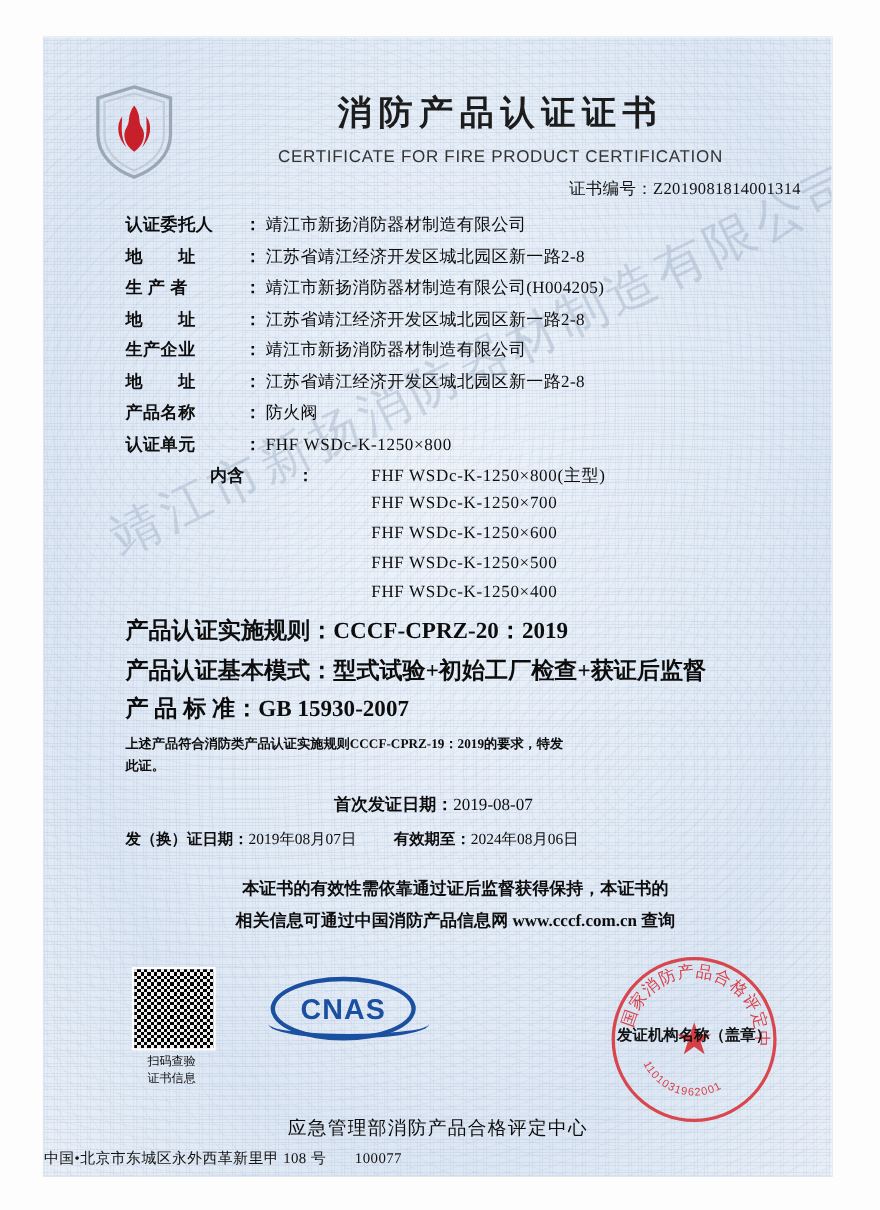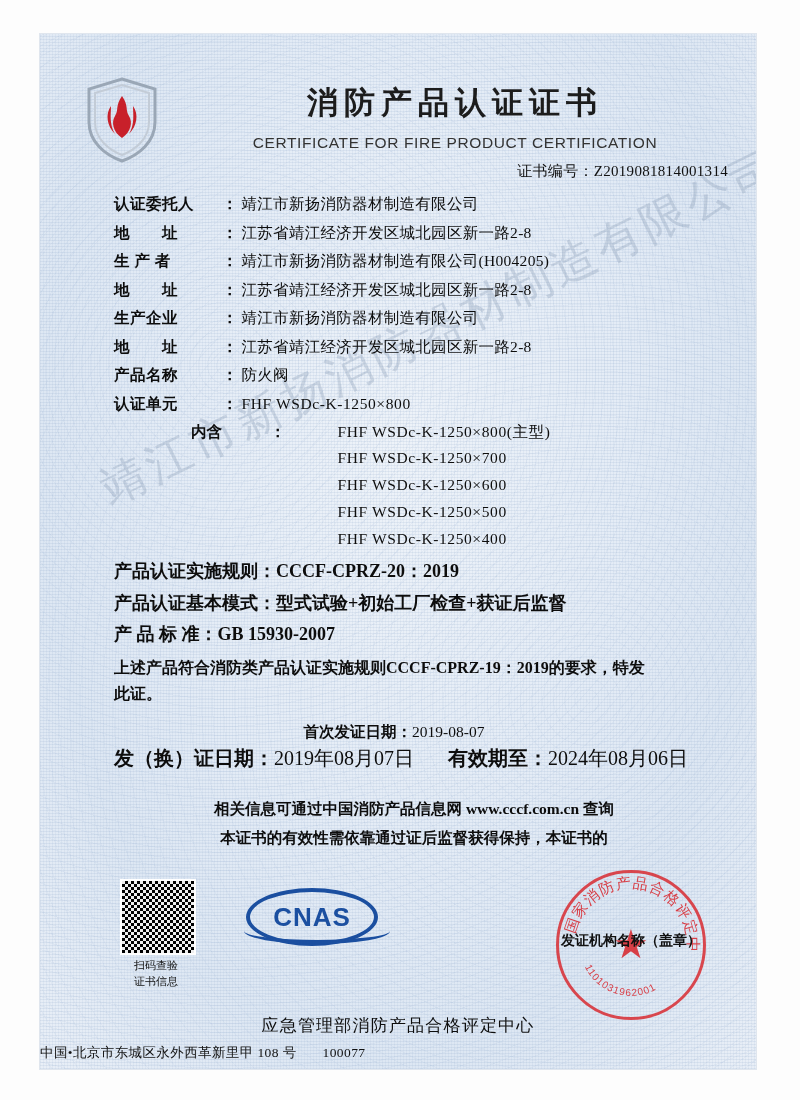"产品认证实施规则：" .rule-row { font-size: 18px -> 21px }
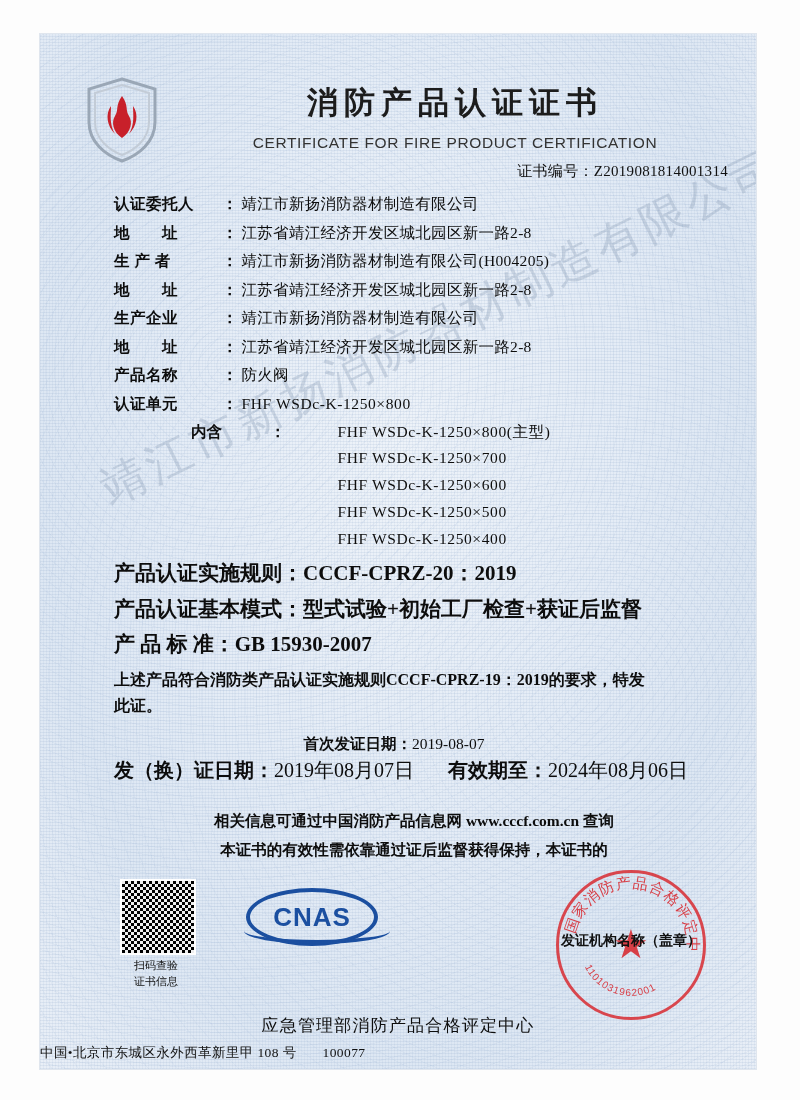"上述产品符合消防类产品认证实施规则CCCF-CPRZ-19：2019的要求，特发" .statement { font-size: 16px -> 12px }
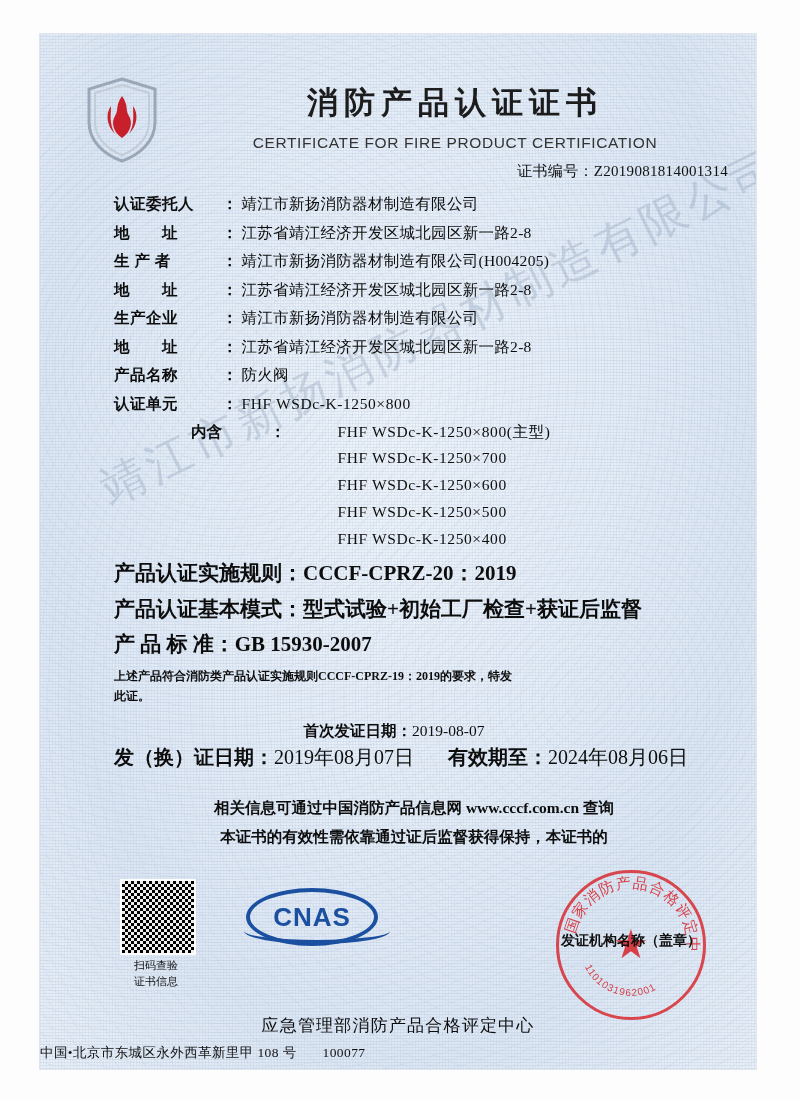"发（换）证日期：2019年08月07日 有效期至：2024年08月06日" .issue-row { font-size: 20px -> 14px; margin-top: 2px -> 12px }
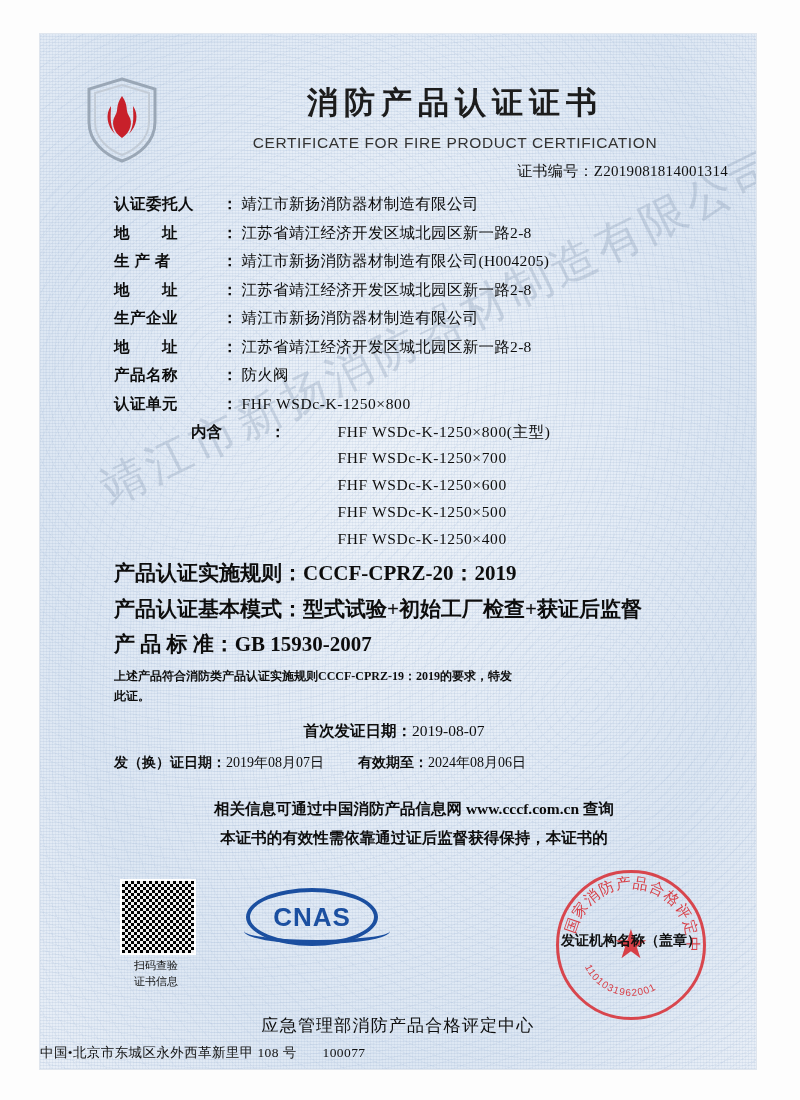"相关信息可通过中国消防产品信息网 www.cccf.com.cn 查询" div { order: before "本证书的有效性需依靠通过证后监督获得保持，本证书的" -> after "本证书的有效性需依靠通过证后监督获得保持，本证书的" }
